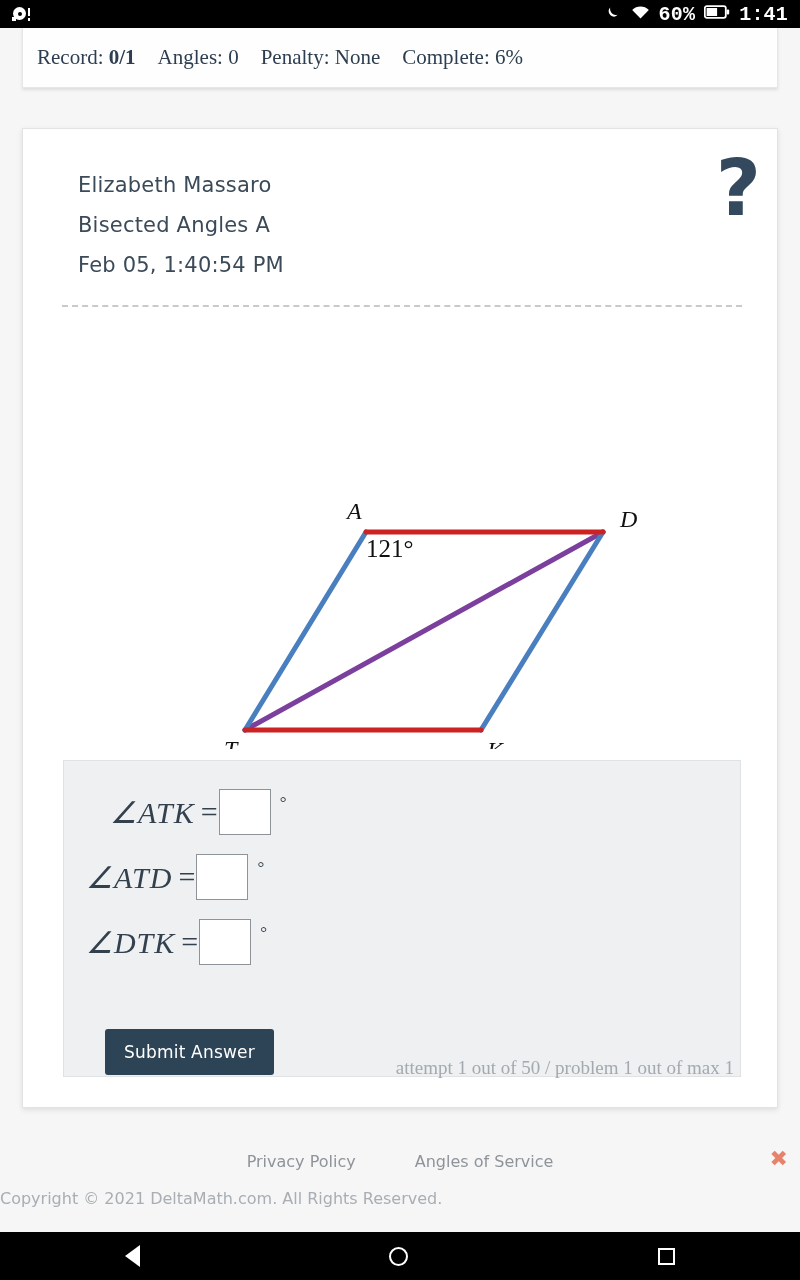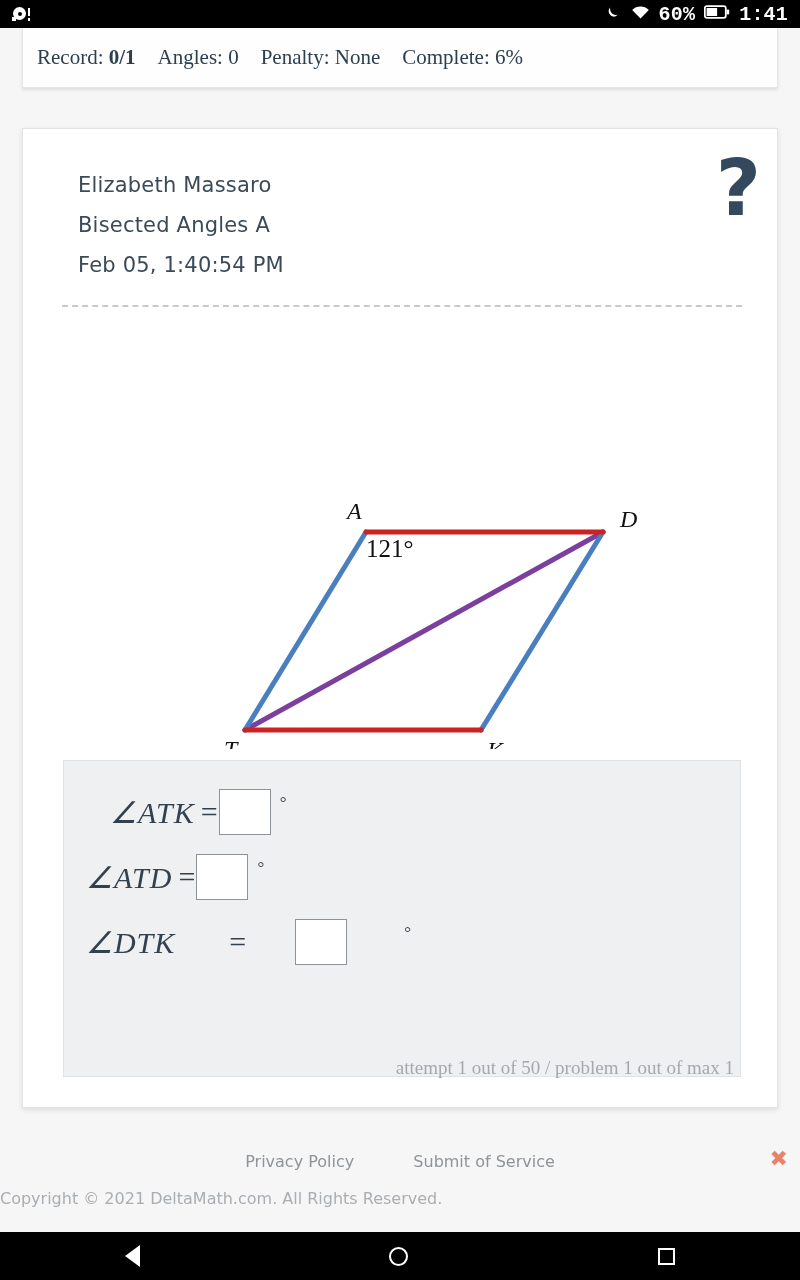"∠DTK" div.eqrow { gap: 48px -> none }
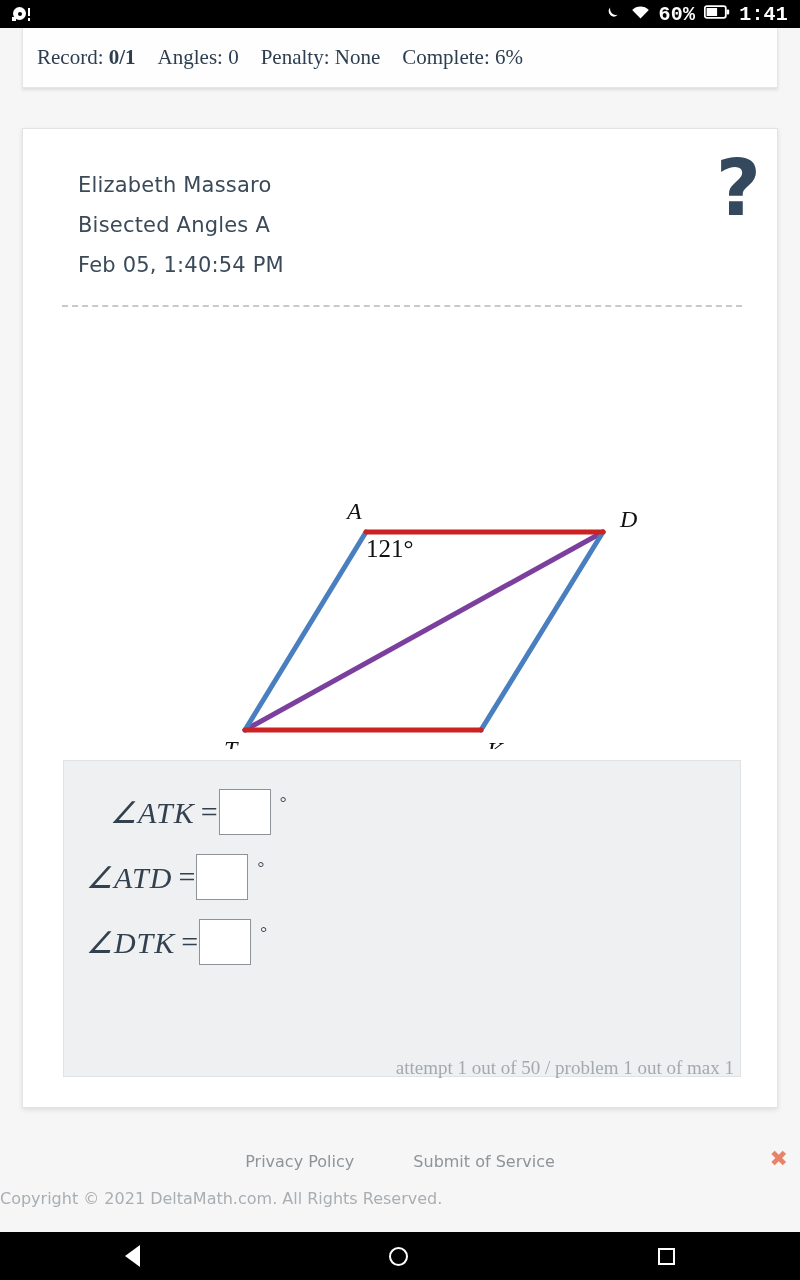"Submit Answer" button.submit-btn { html: none -> <button>Submit Answer</button> }
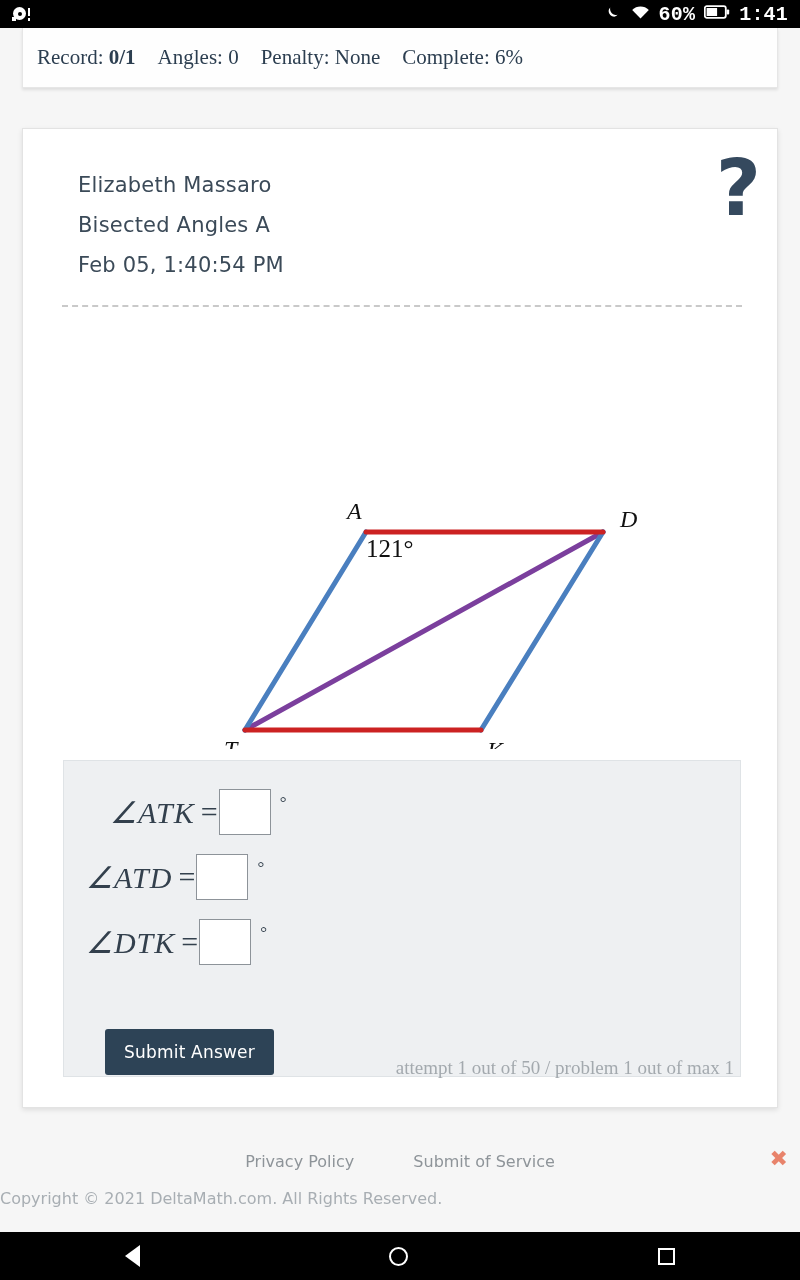"Submit of Service" a { text: Submit -> Angles }
